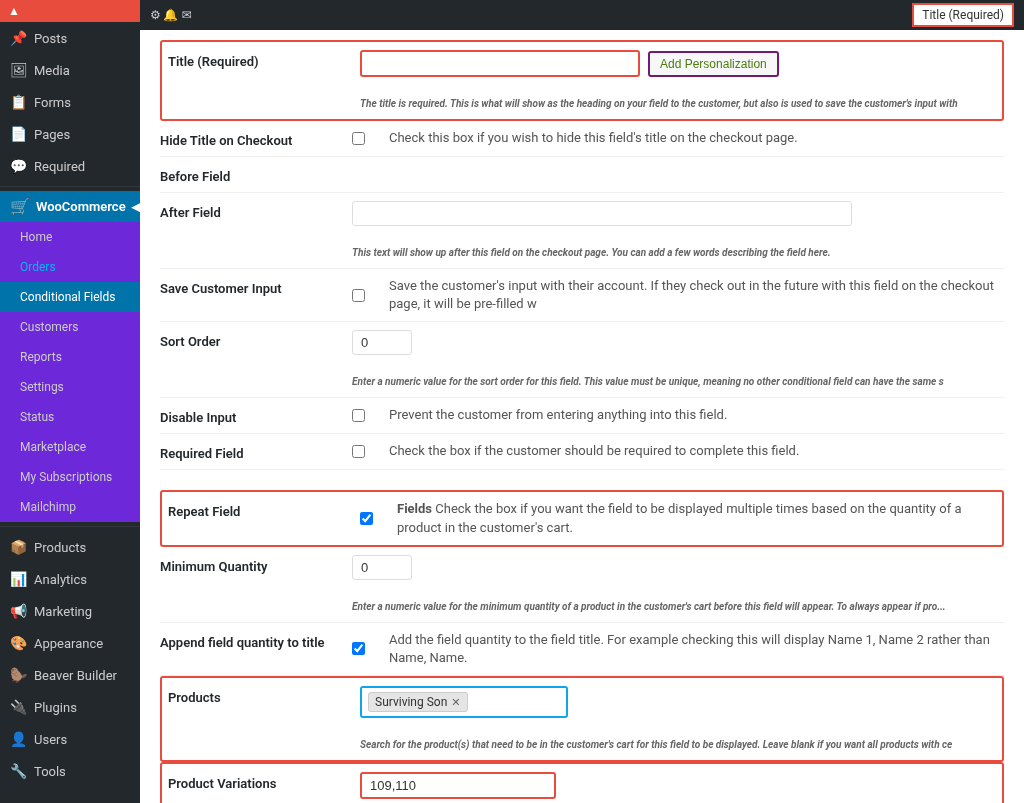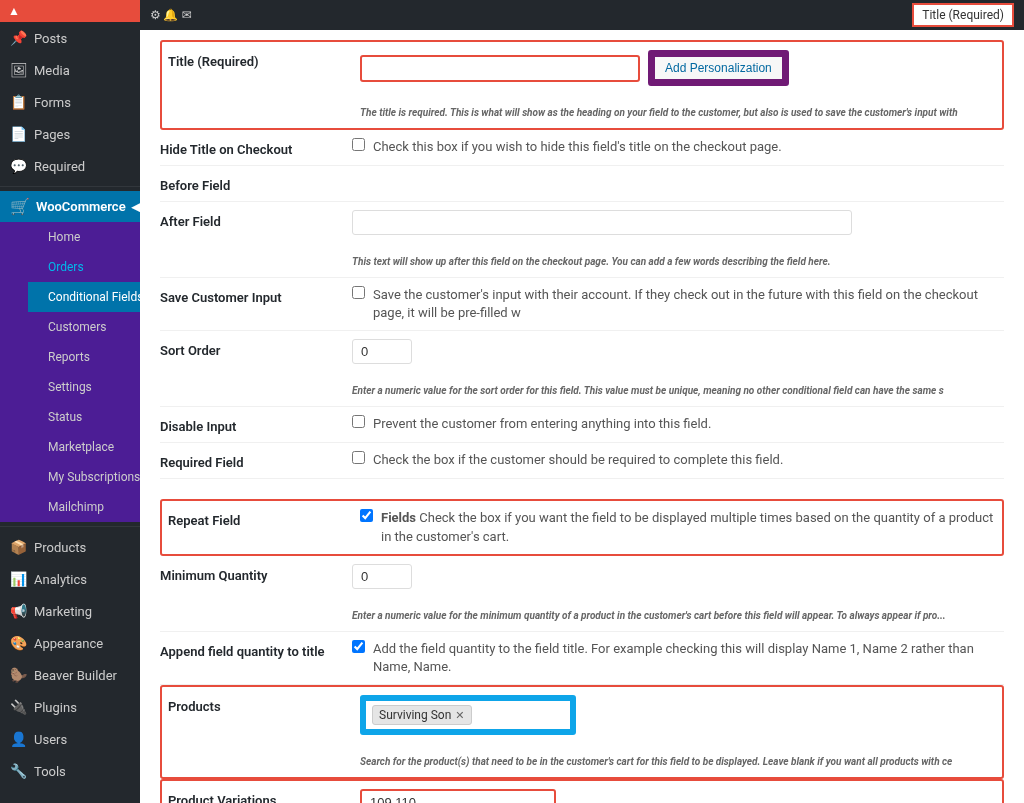"Add Personalization" .btn-add-personalization { border: 7px solid #701a75 -> 2px solid #701a75; color: #0369a1 -> #4d7c0f }
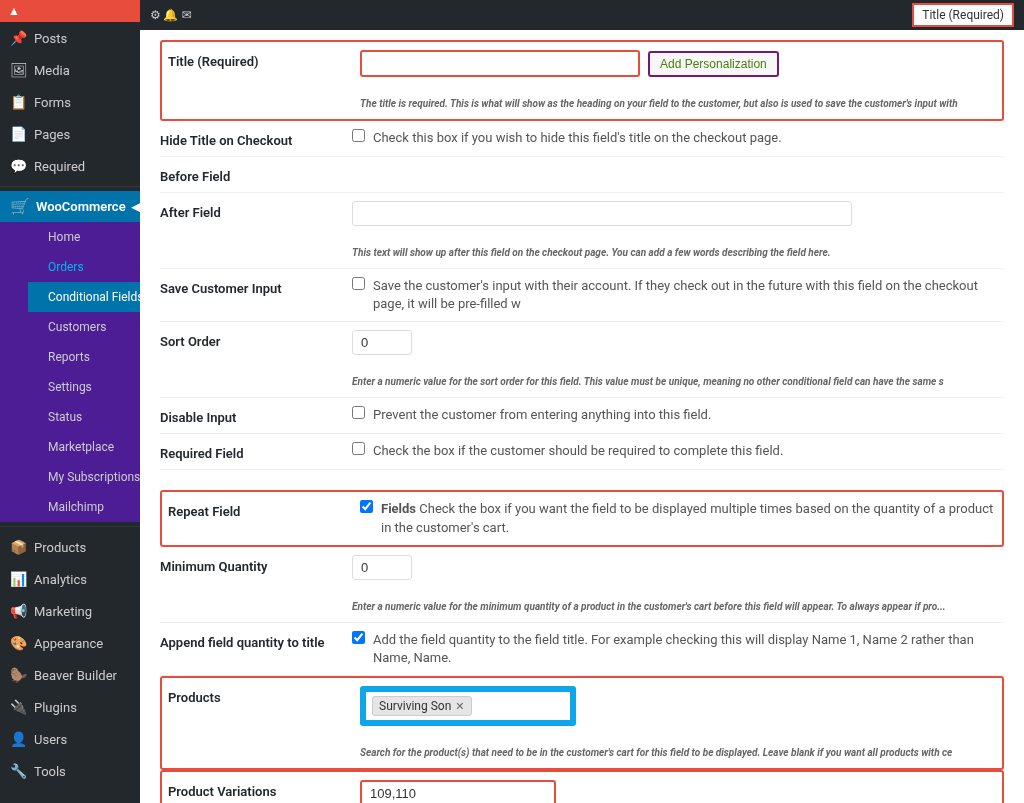"Check this box if you" .form-inline-check { align-items: flex-start -> center; gap: 2px -> 18px }
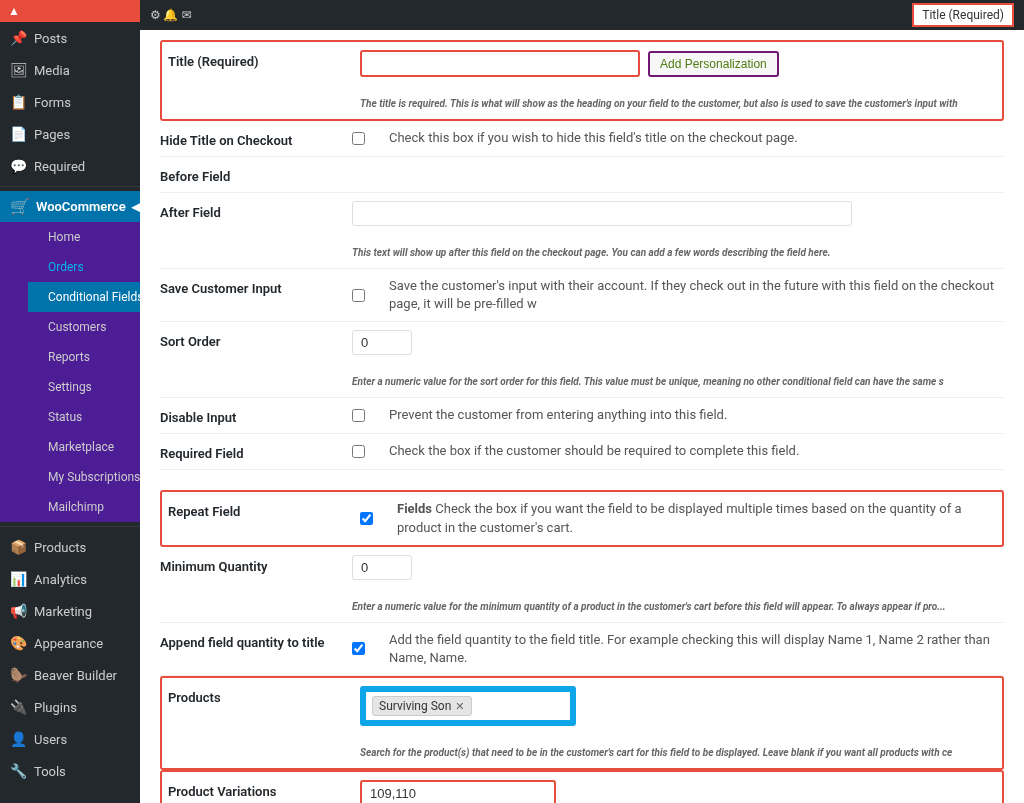"Home" .sidebar-submenu { background: #4c1d95 -> #6d28d9; padding-left: 28px -> none }
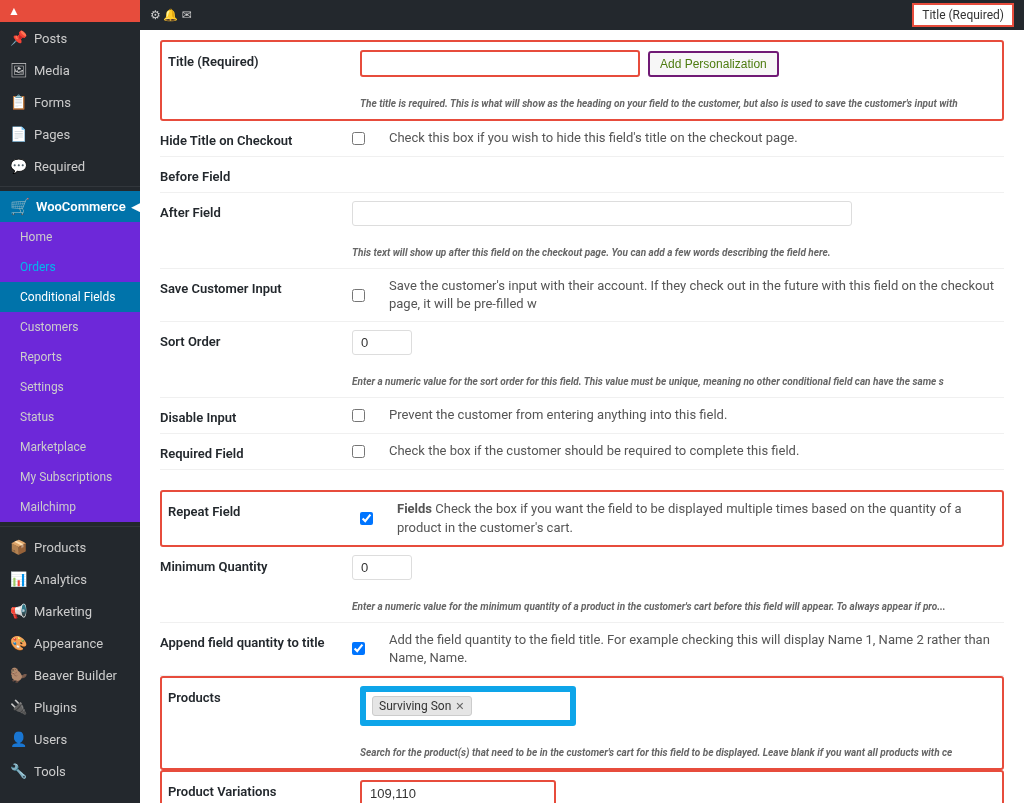"Surviving Son" .products-input-wrap { border: 6px solid #0ea5e9 -> 2px solid #0ea5e9 }
